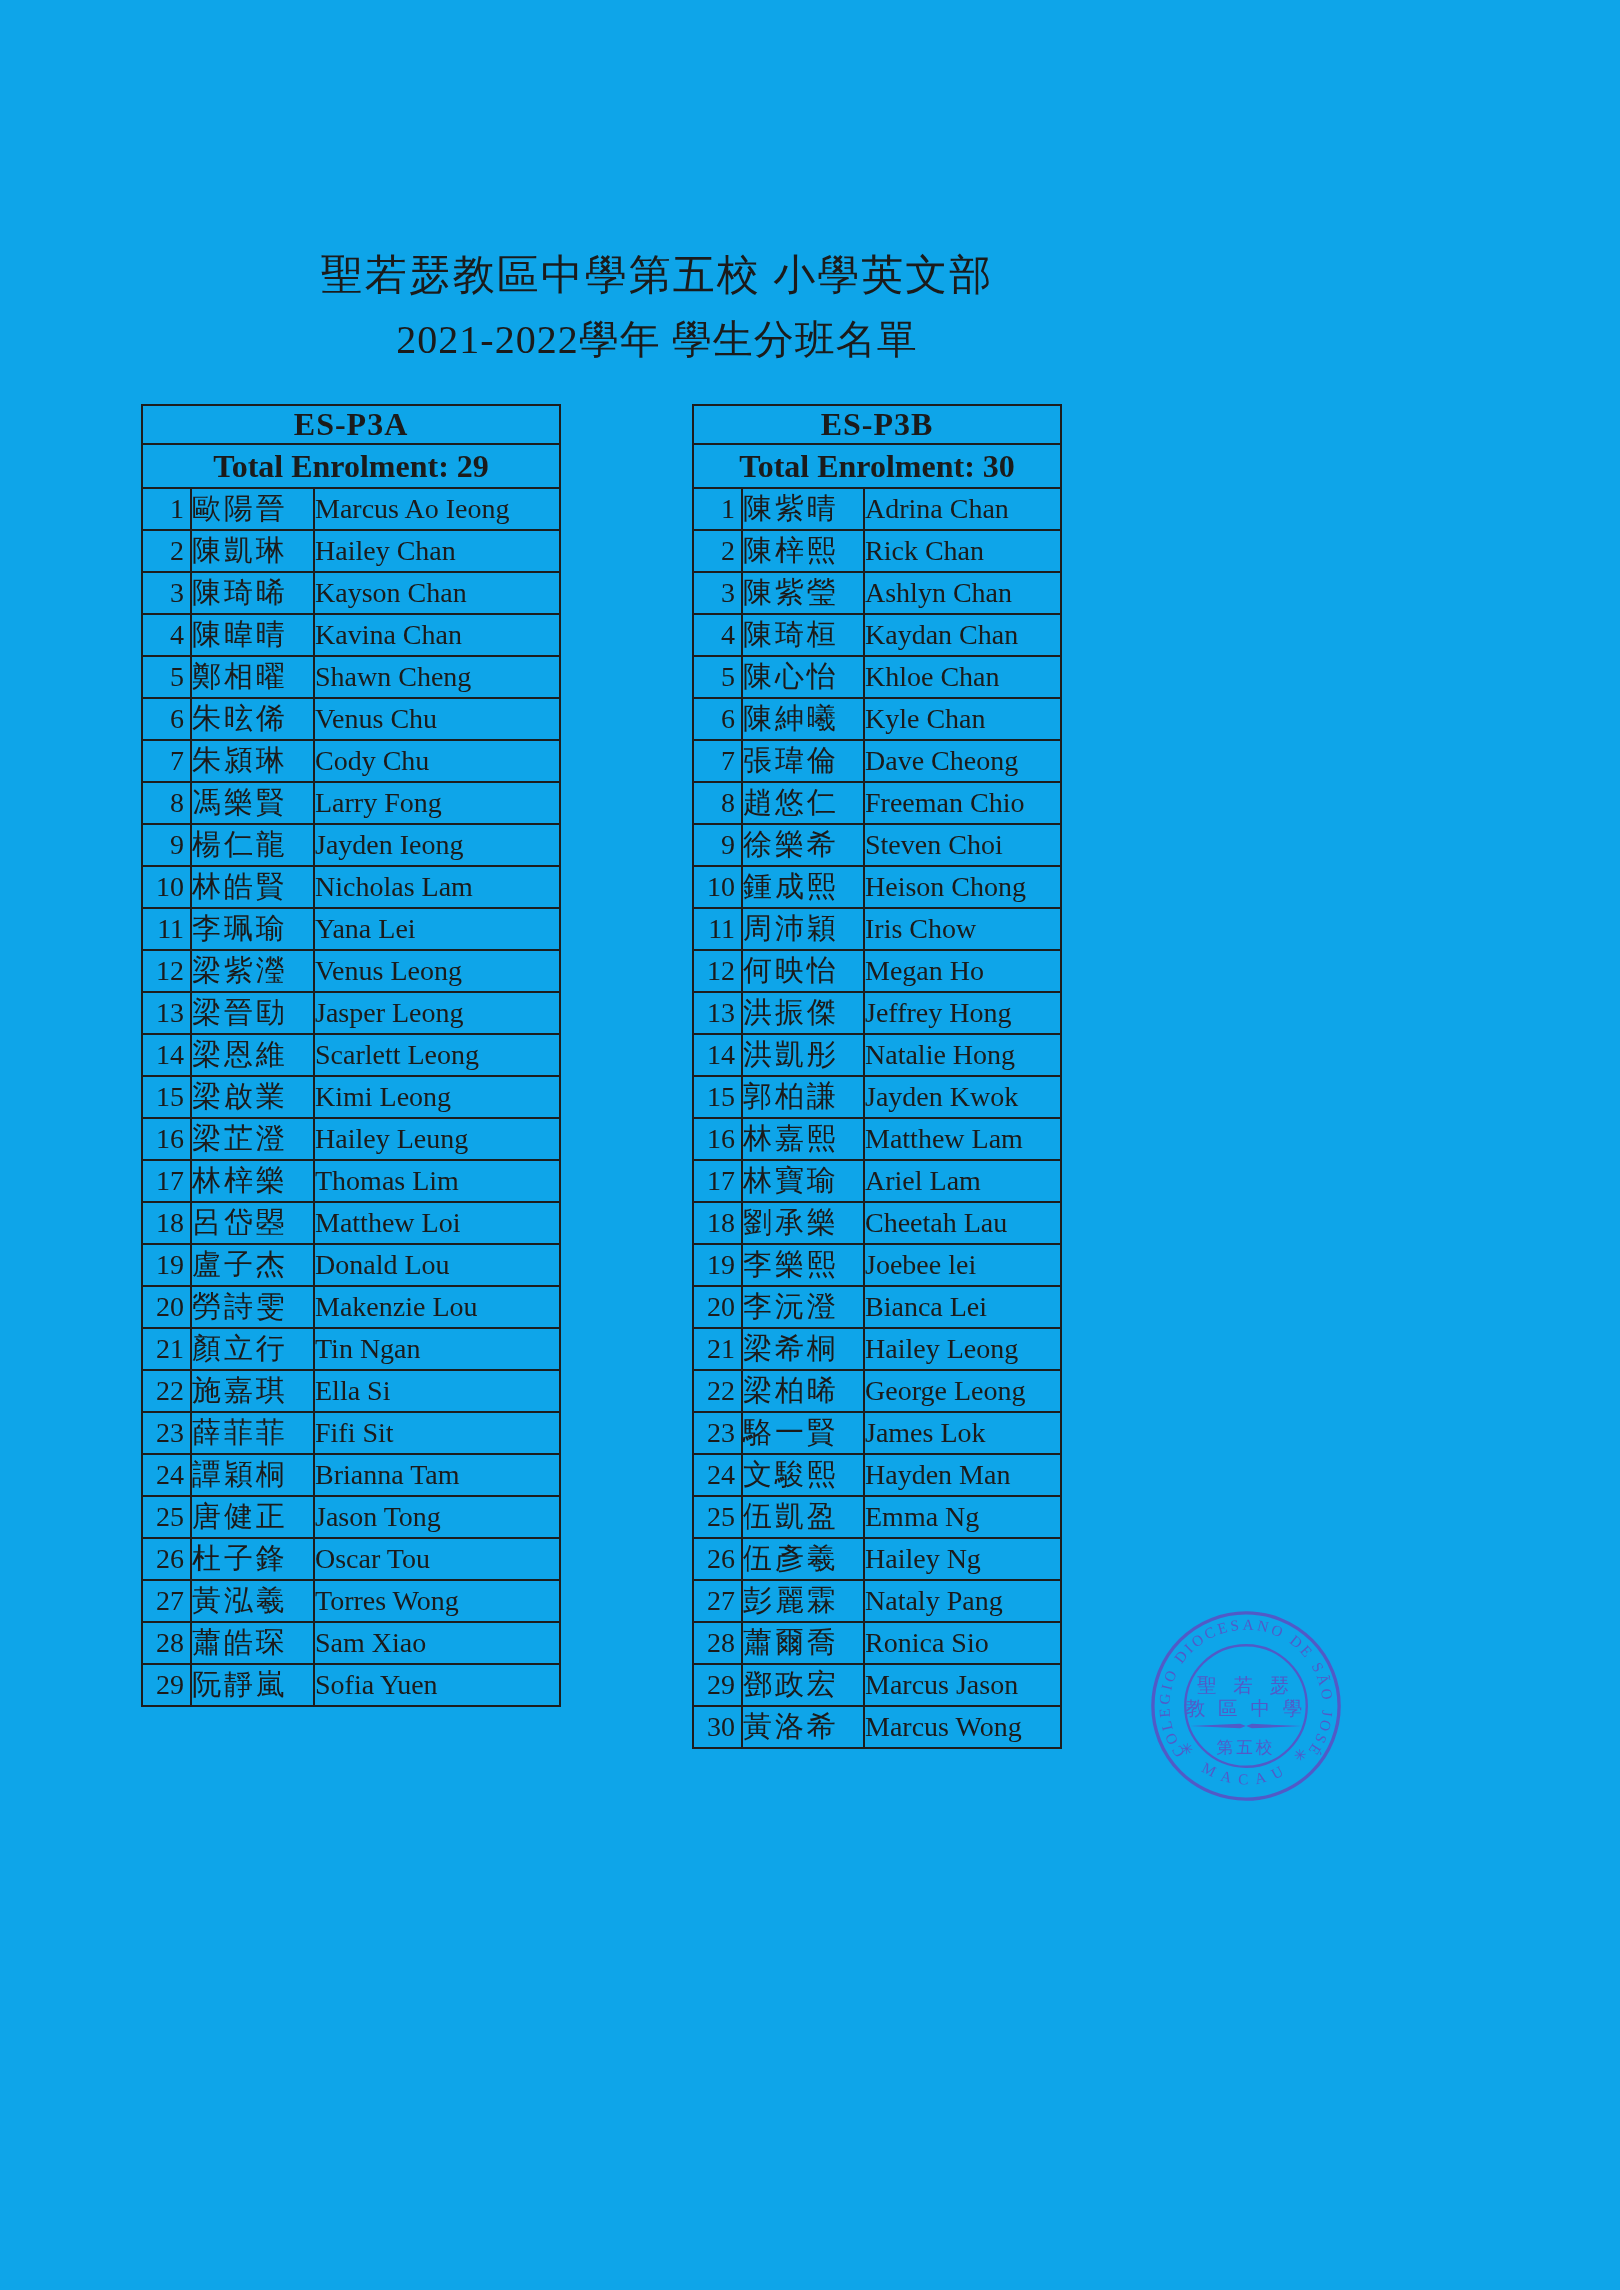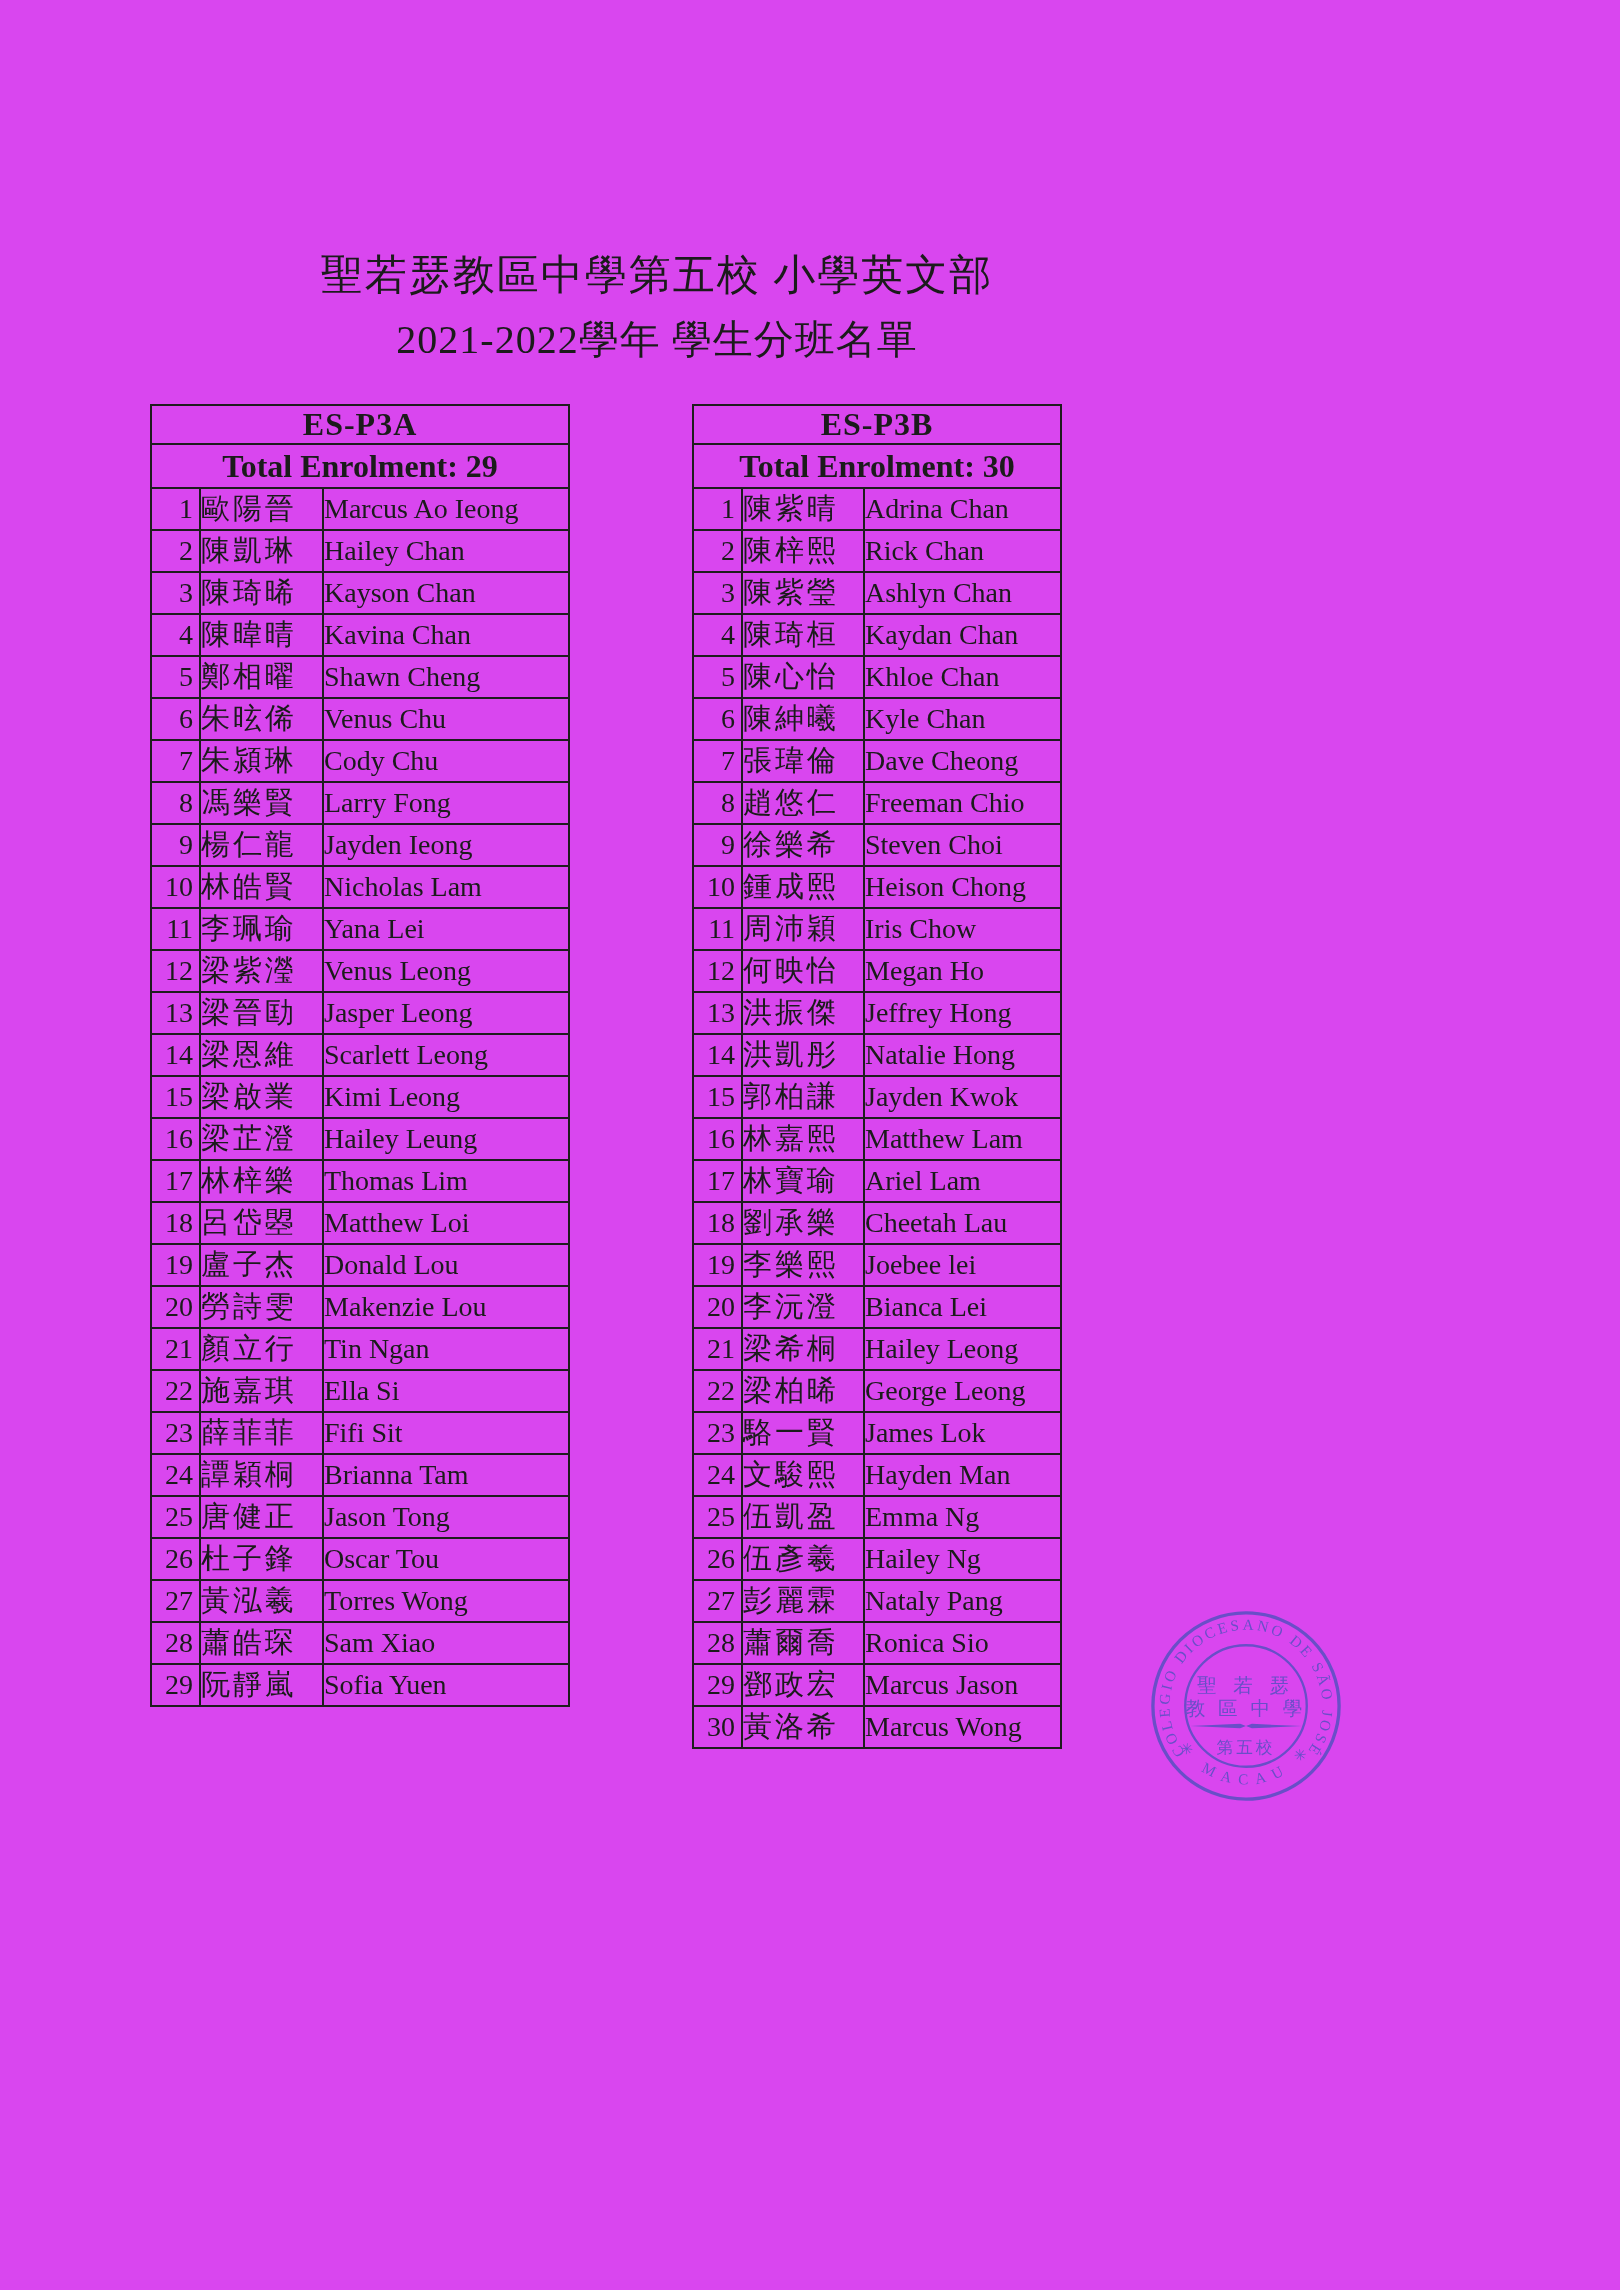"聖若瑟教區中學第五校 小學英文部" .page { background: #d946ef -> #0ea5e9 }
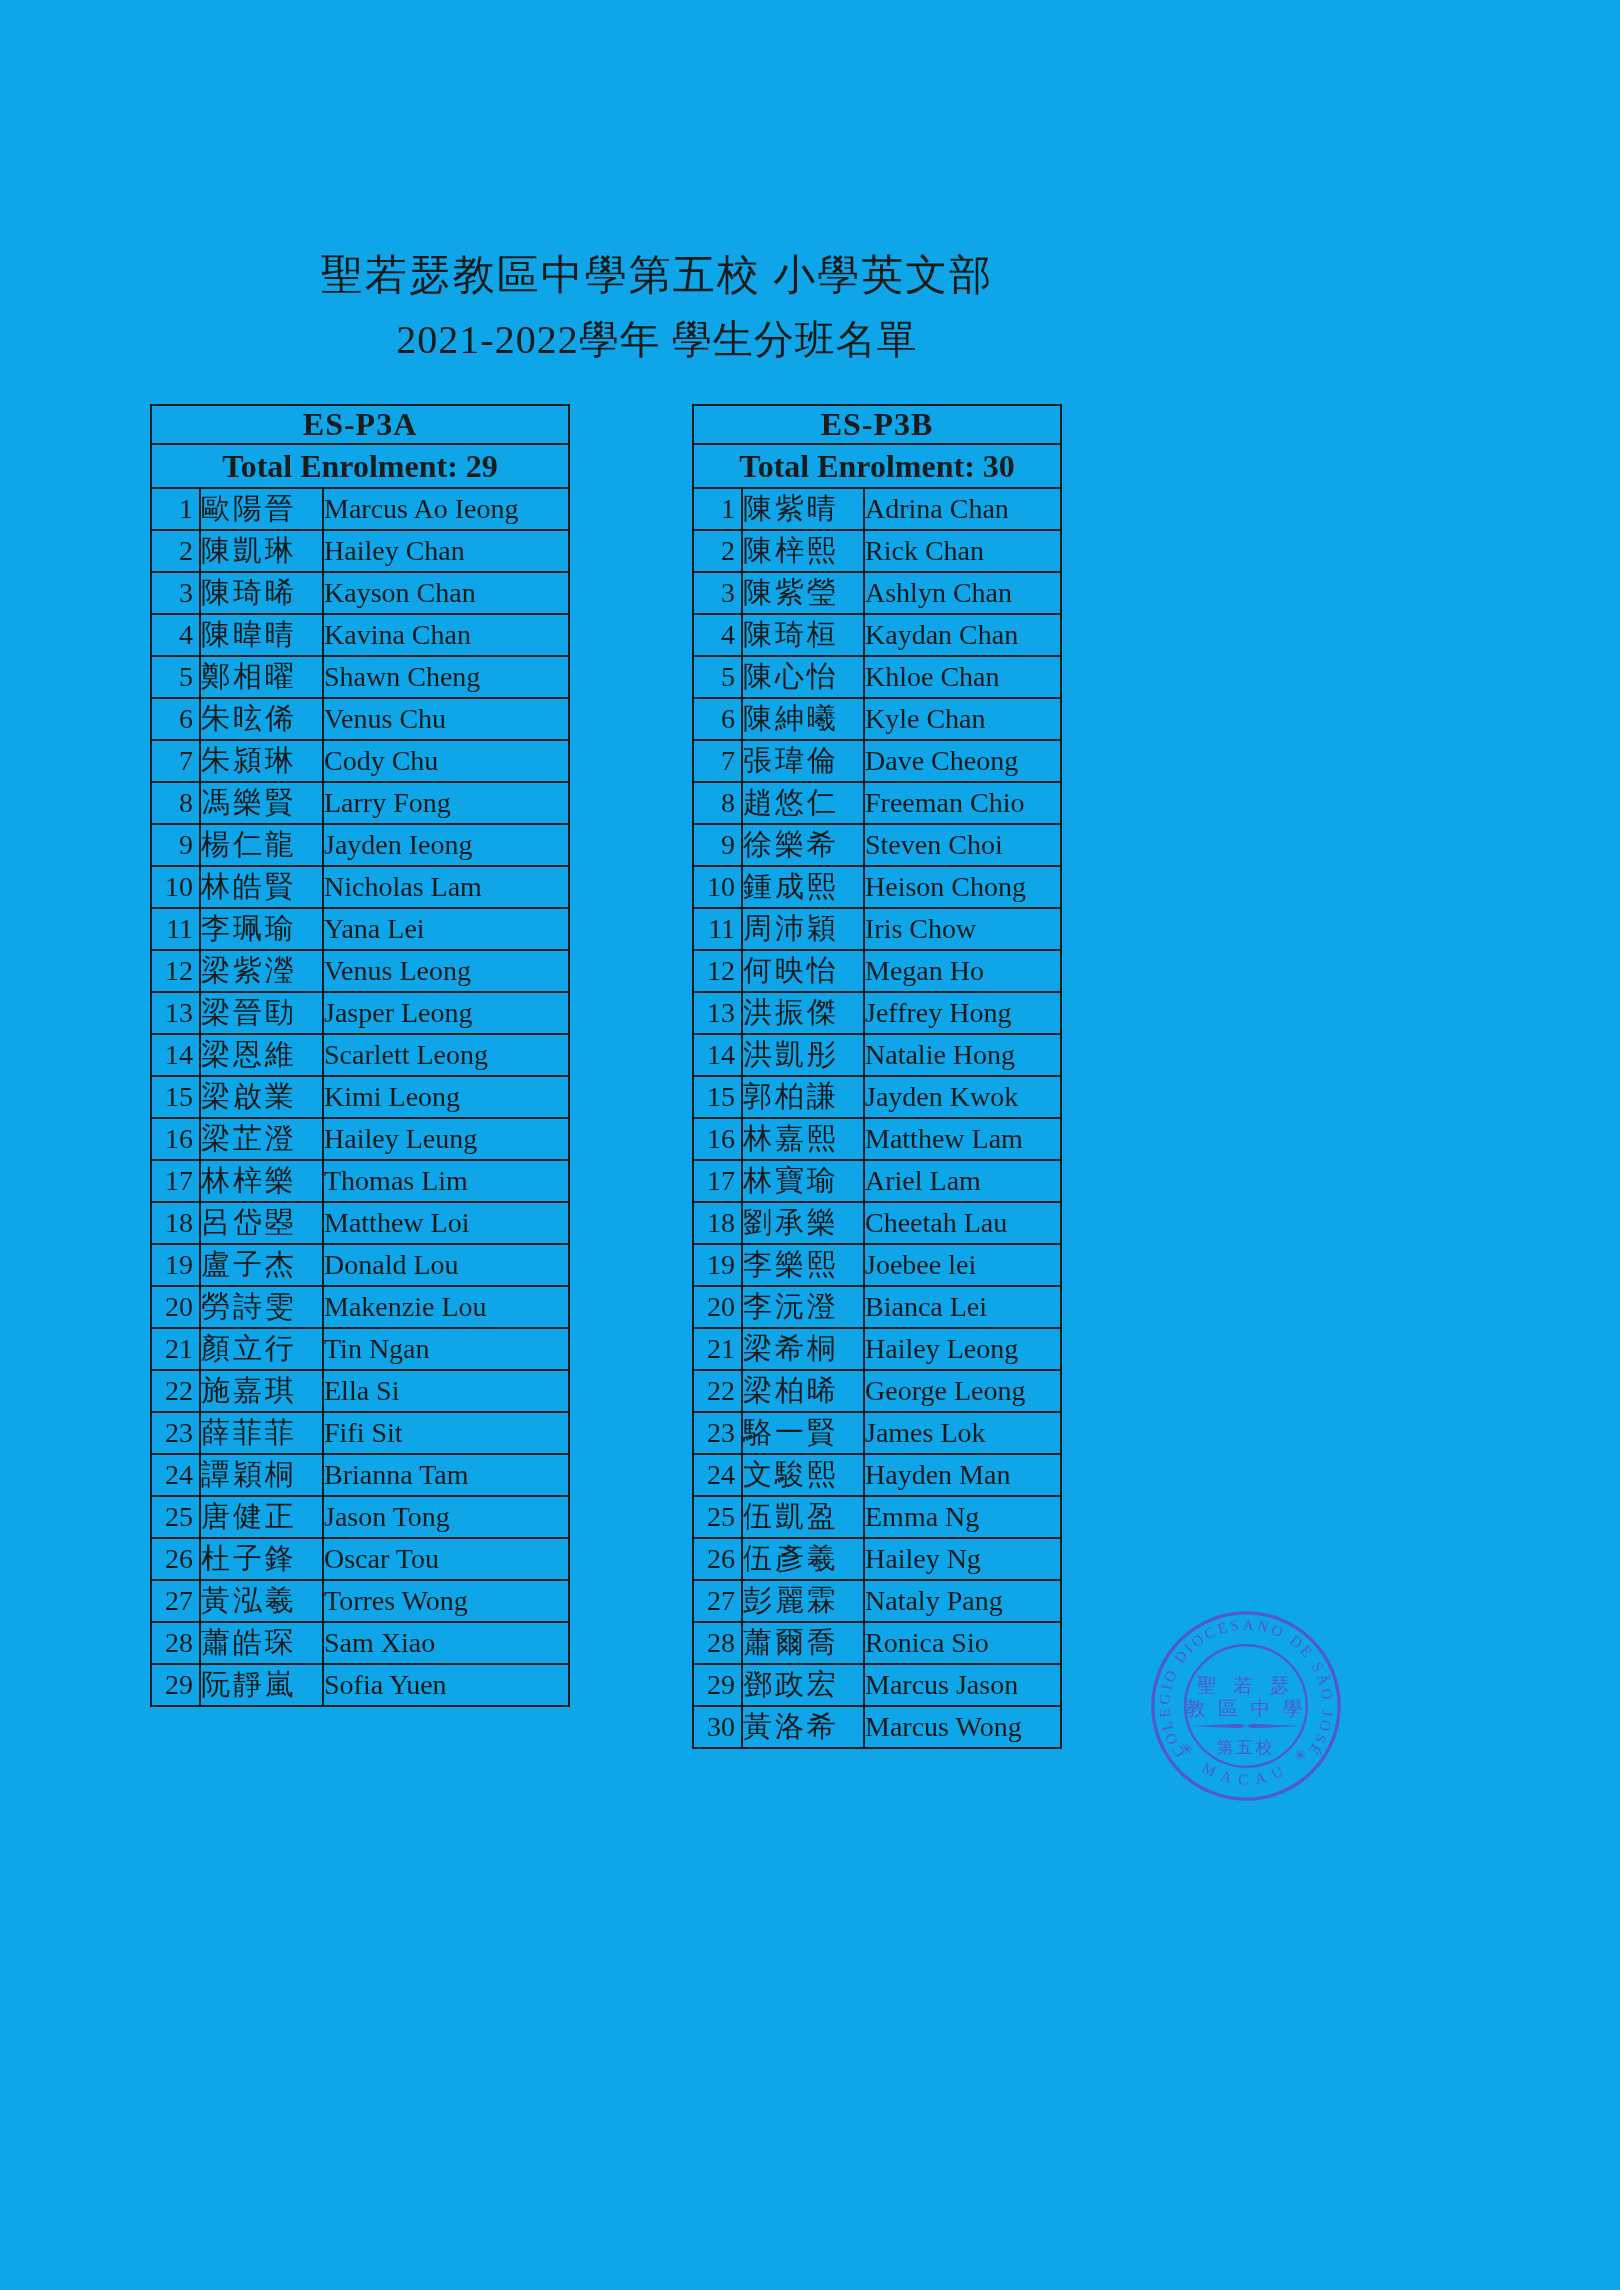"ES-P3A" #table-a { left: 150px -> 141px }
